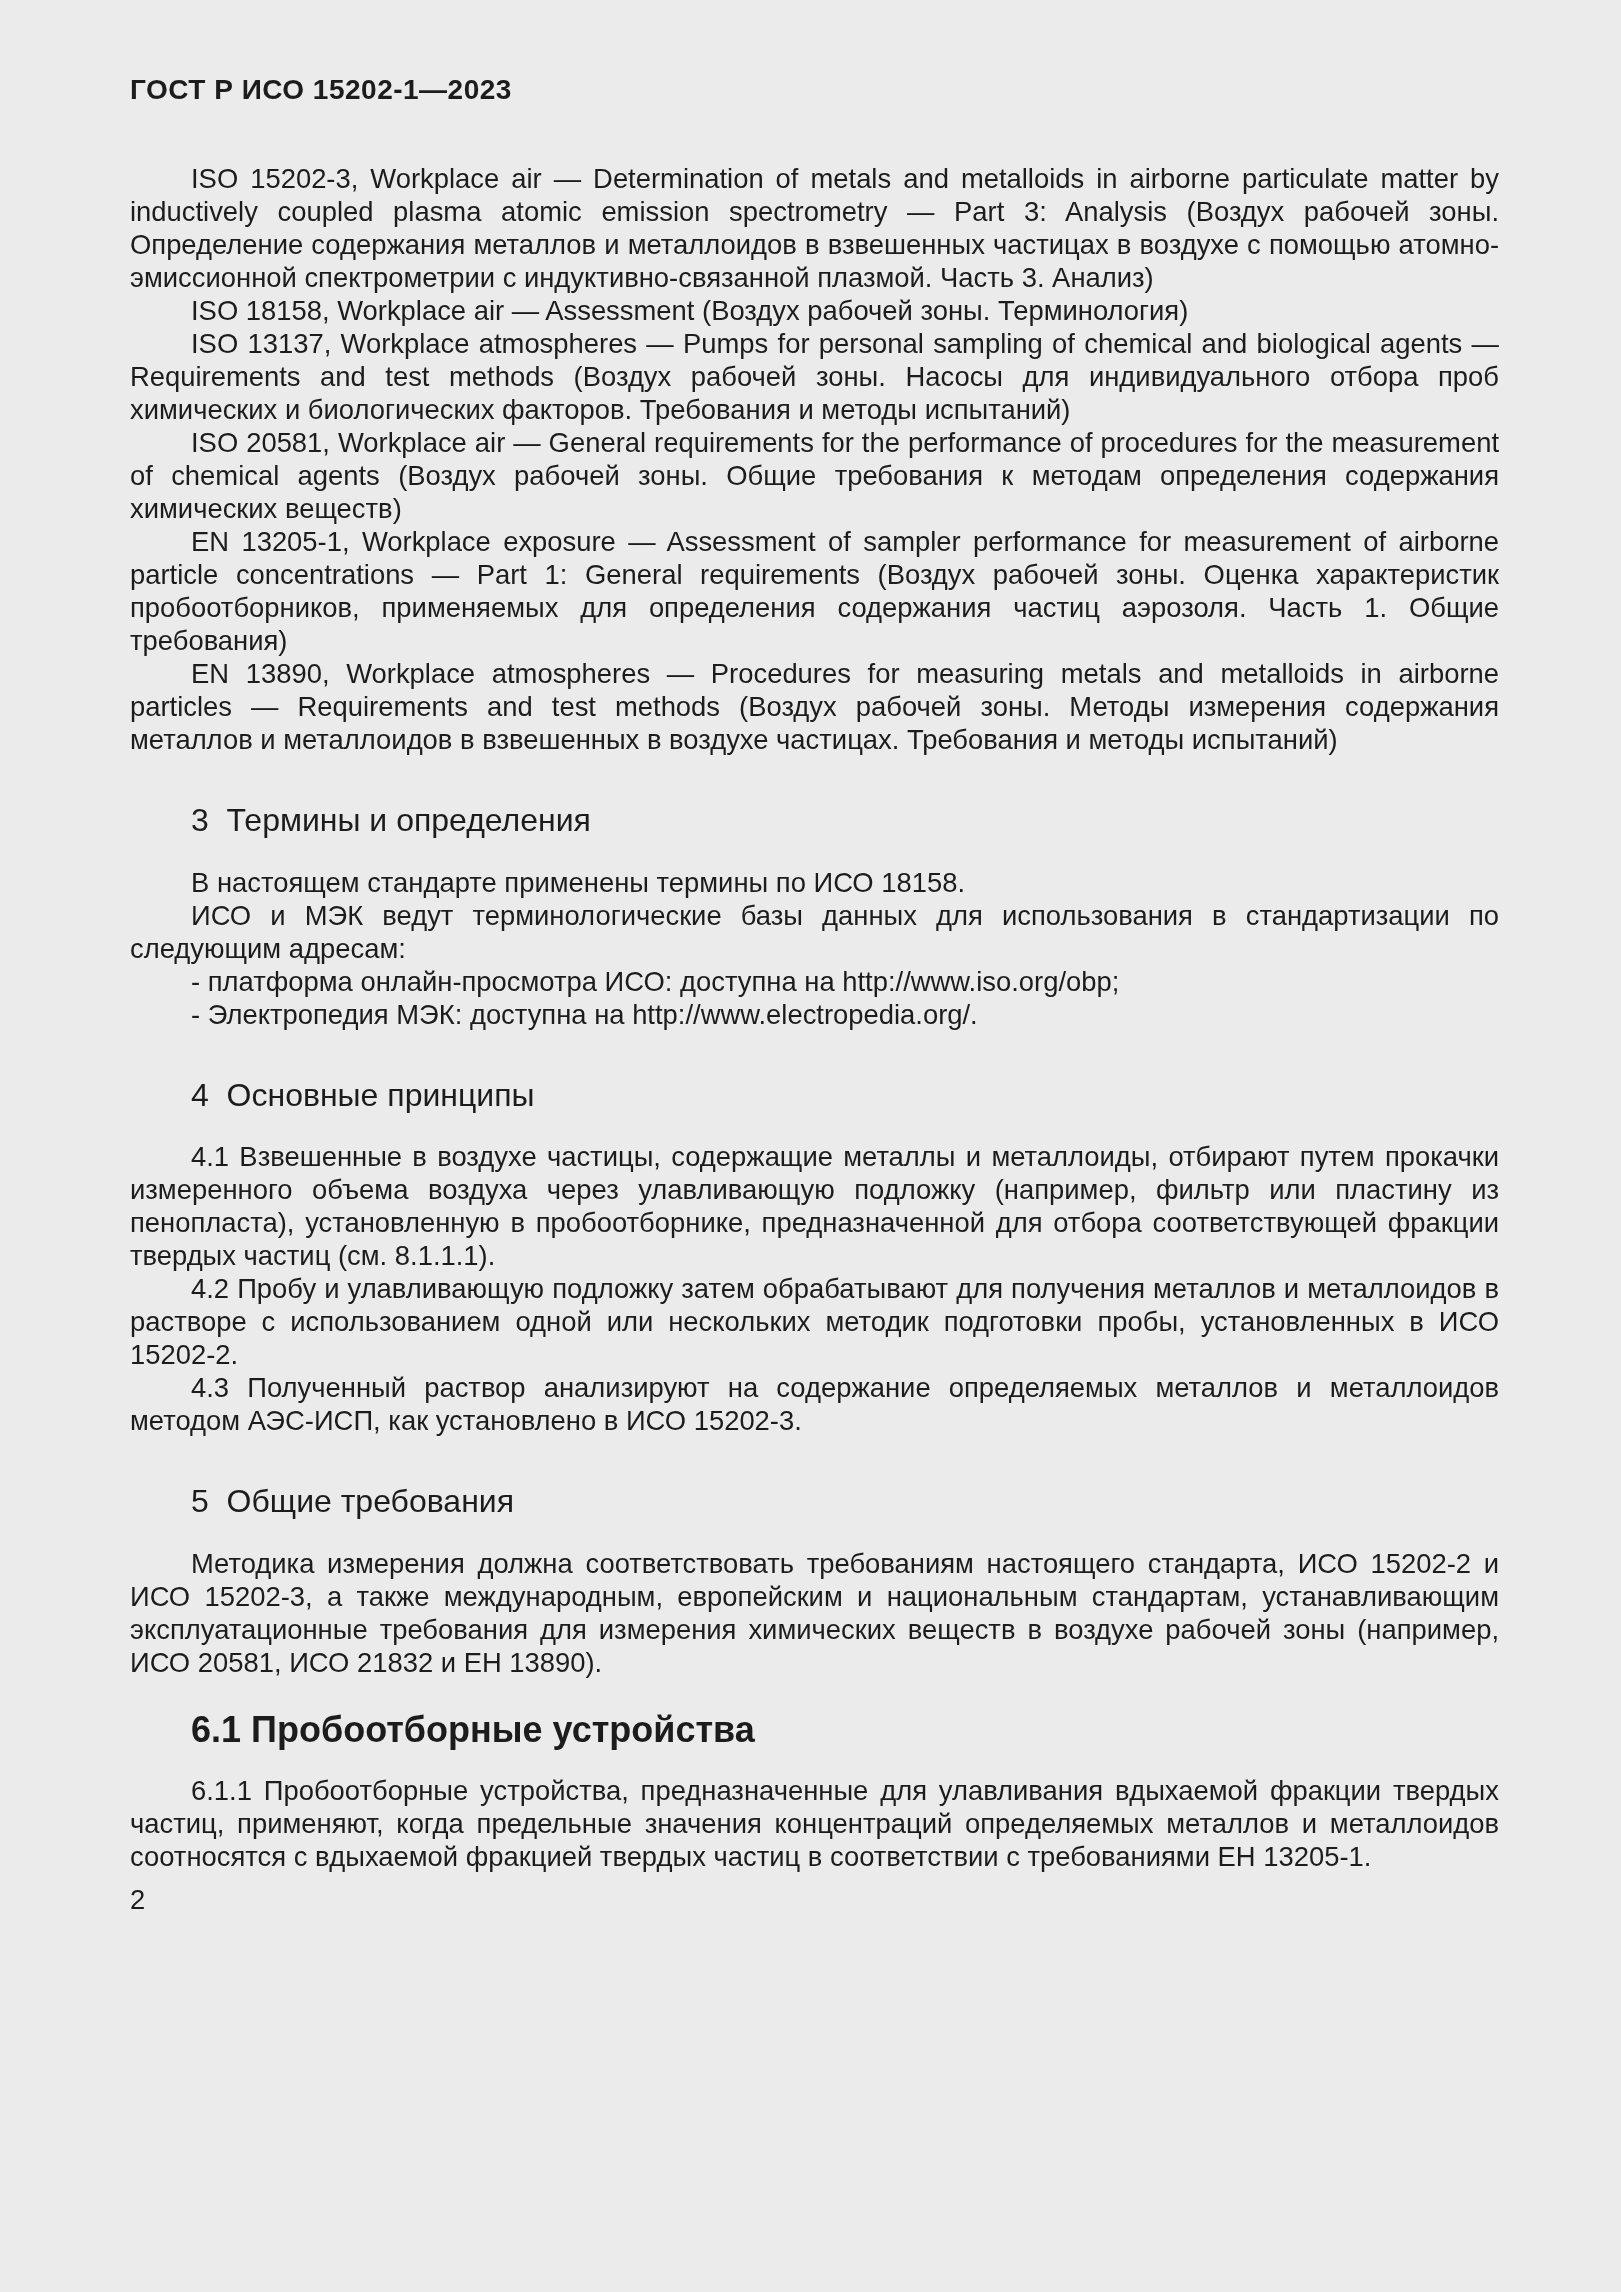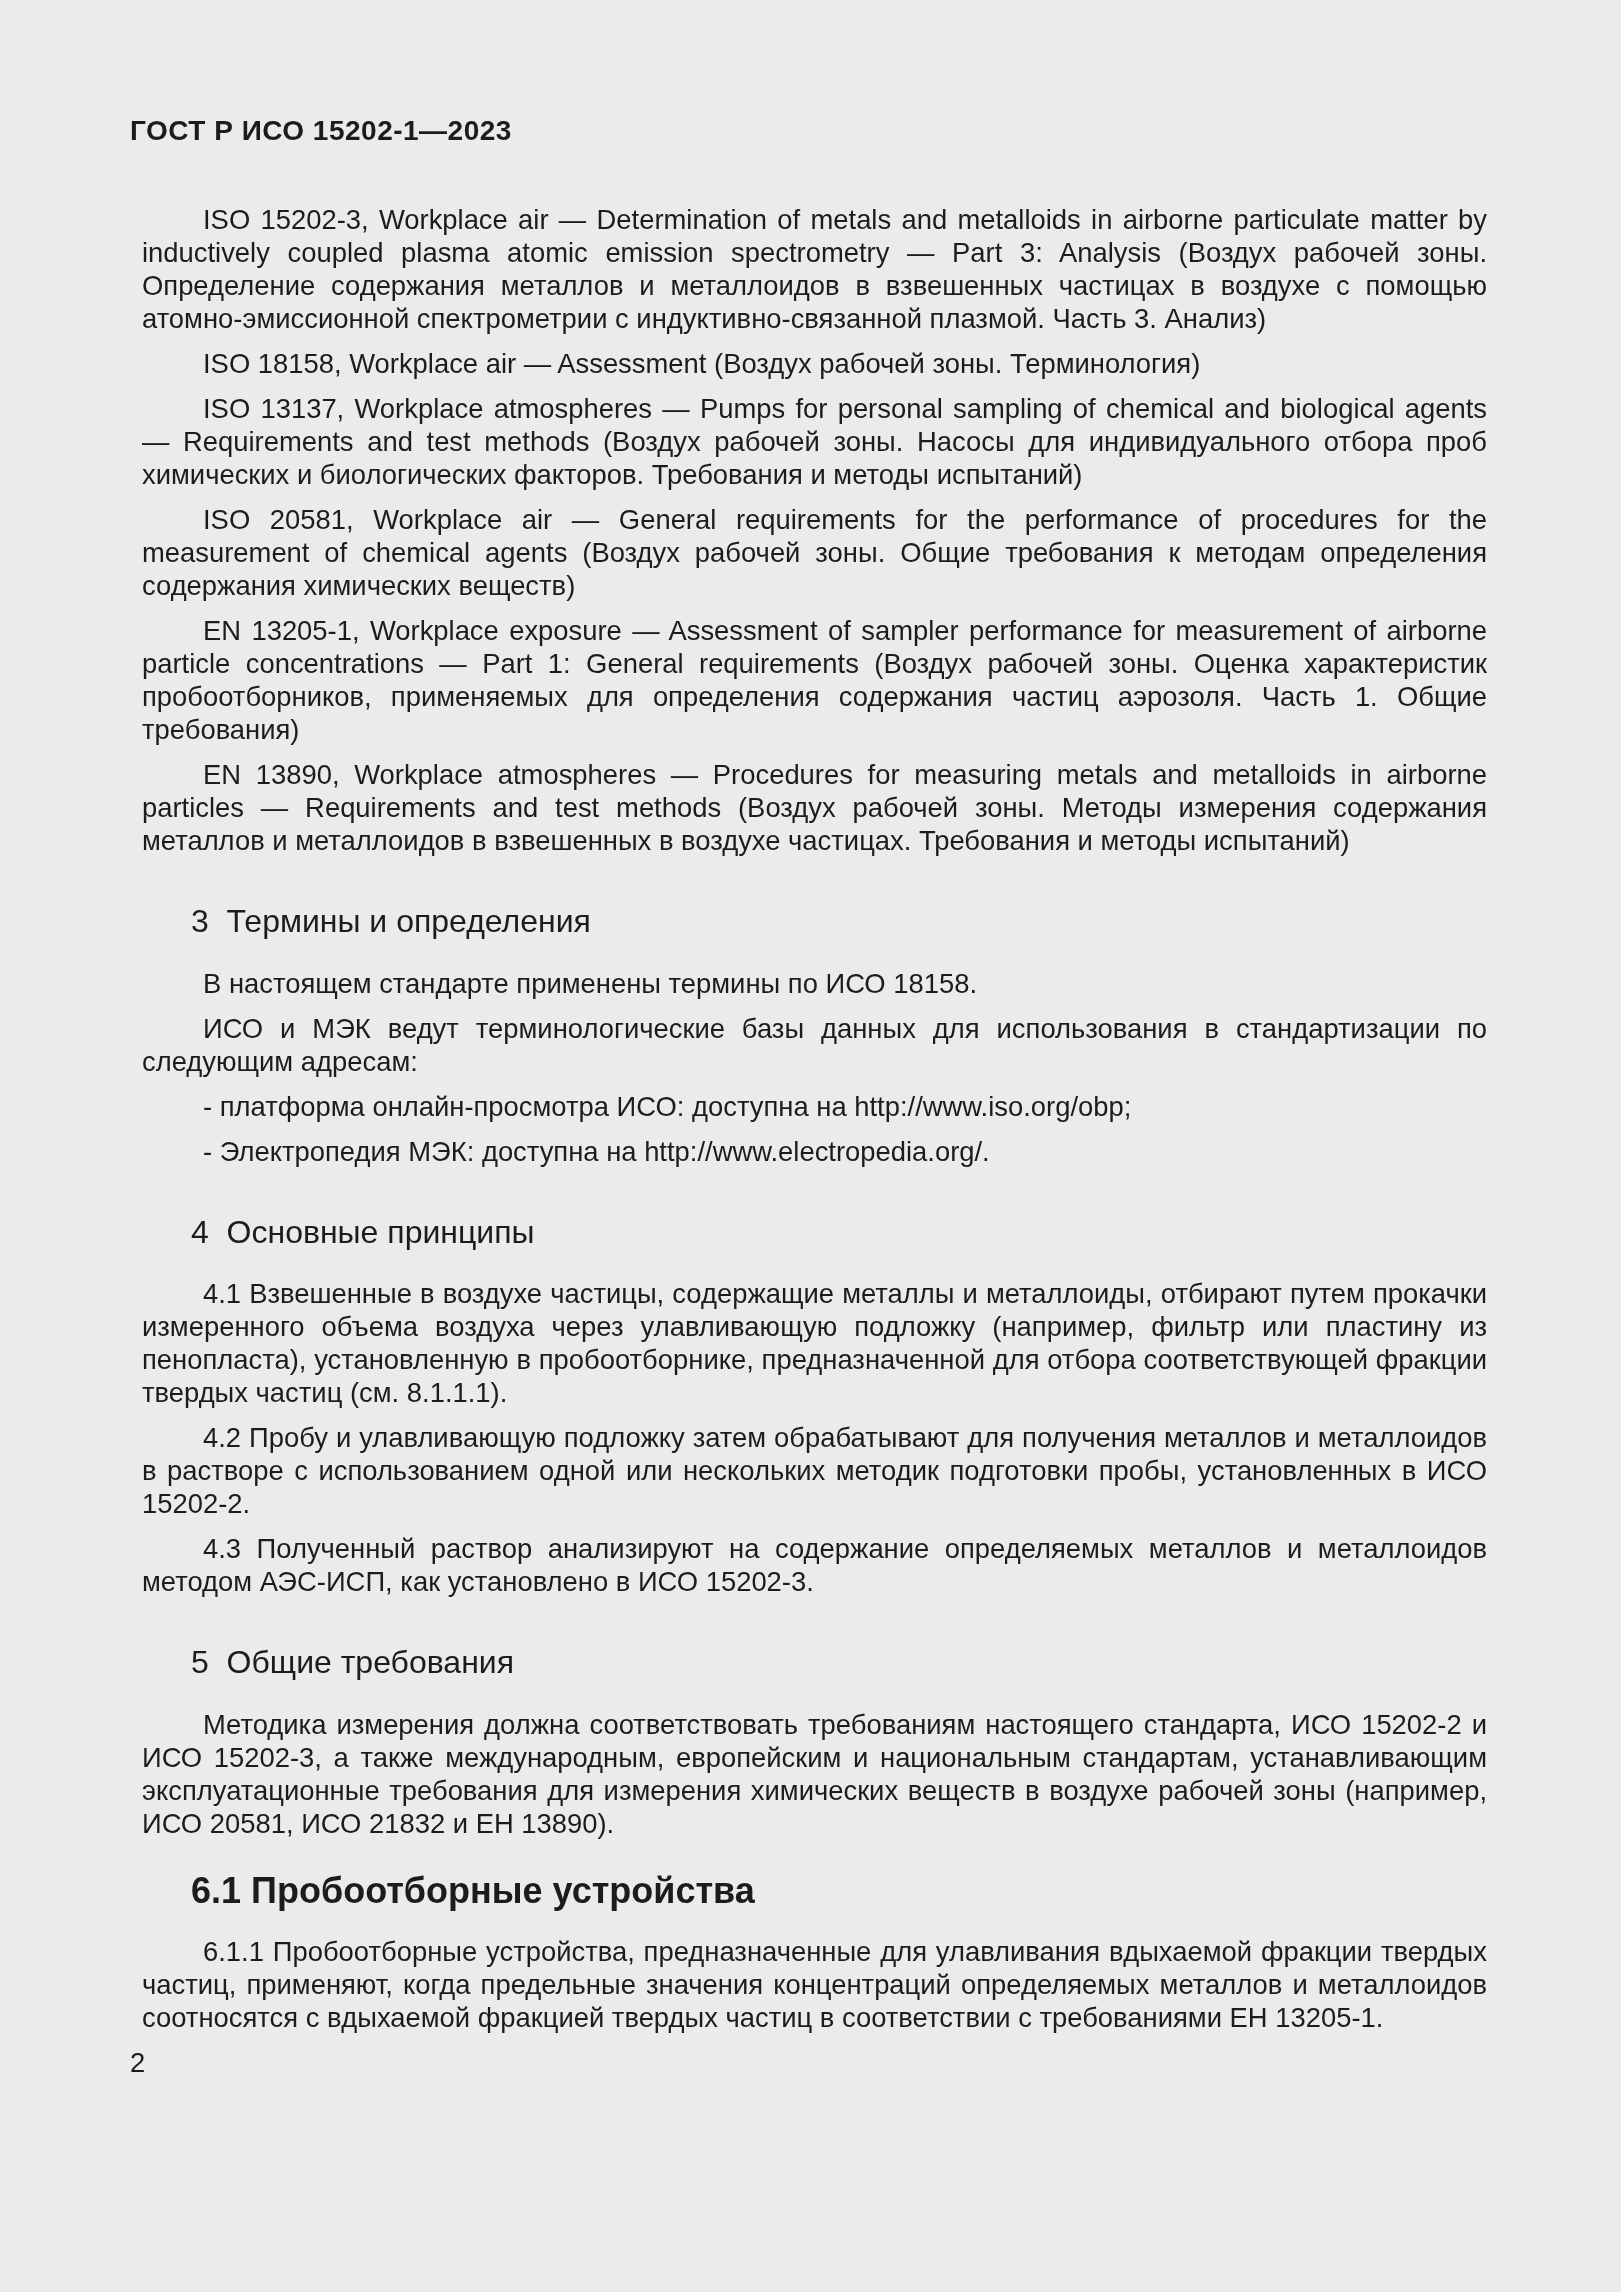"ГОСТ Р ИСО 15202-1—2023" .page { padding: 113px 122px 0 130px -> 72px 122px 0 130px }
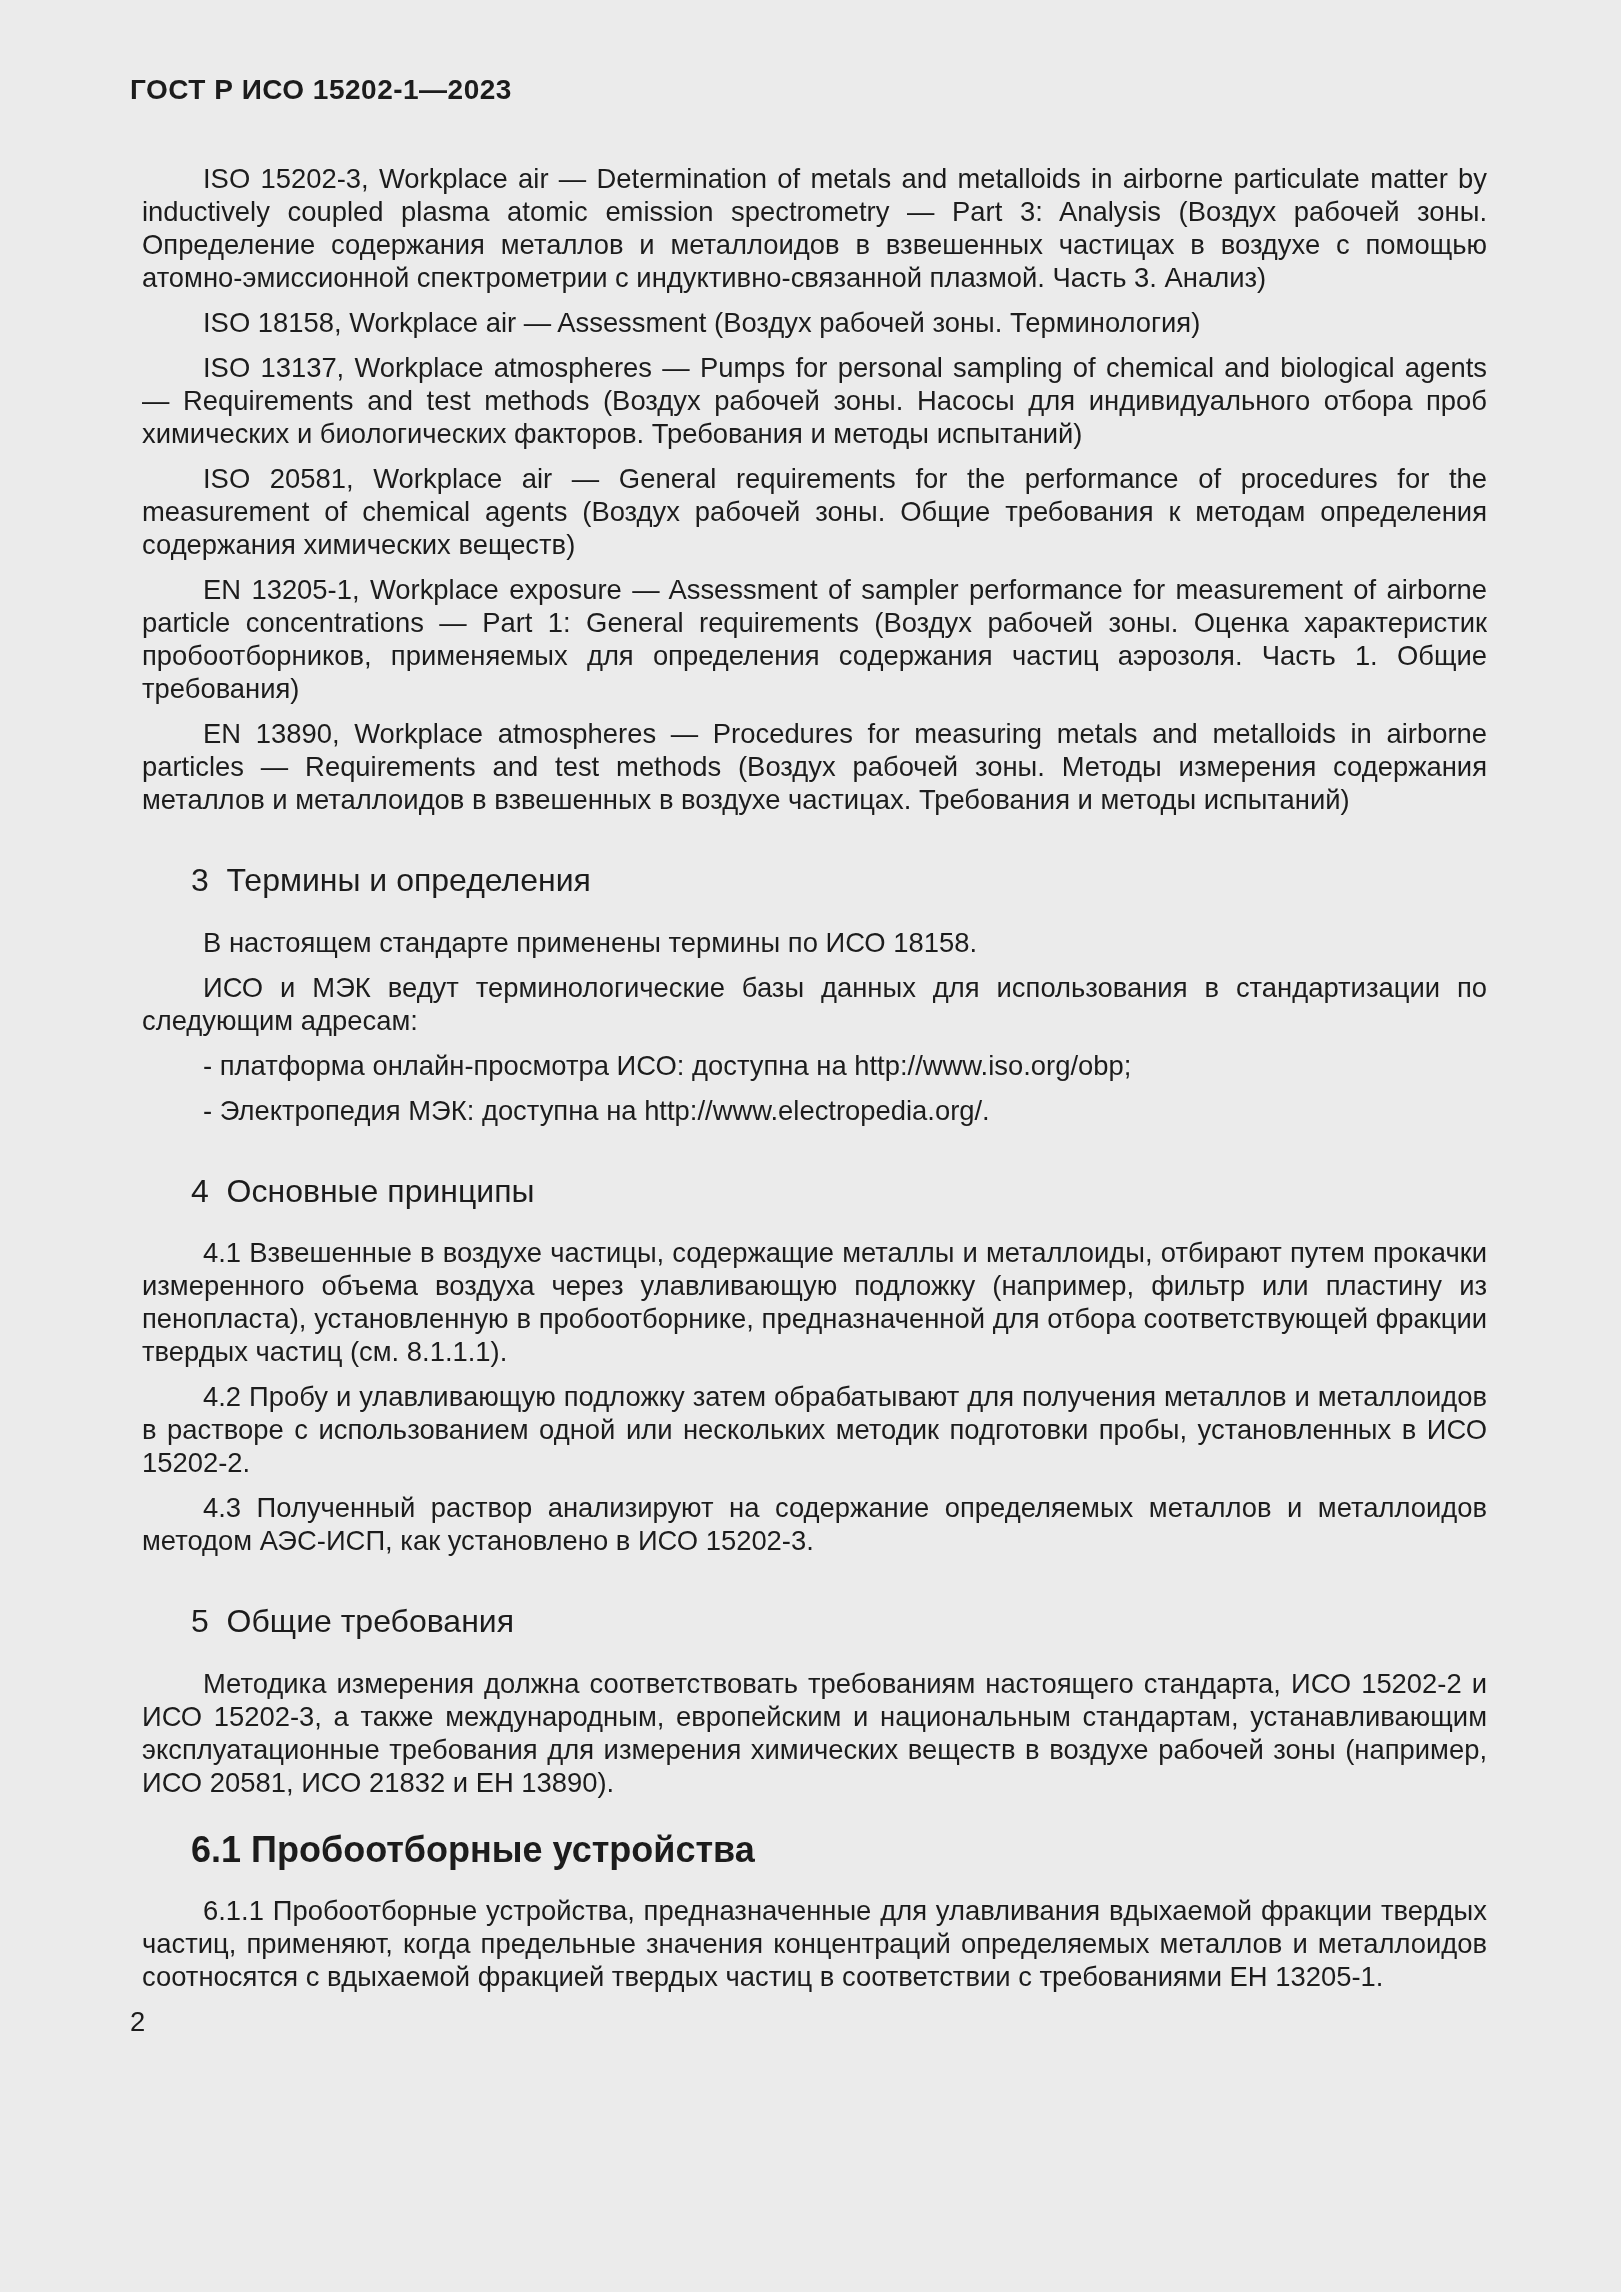"ISO 15202-3, Workplace air —" p.body { margin: 12px -> 0 }
